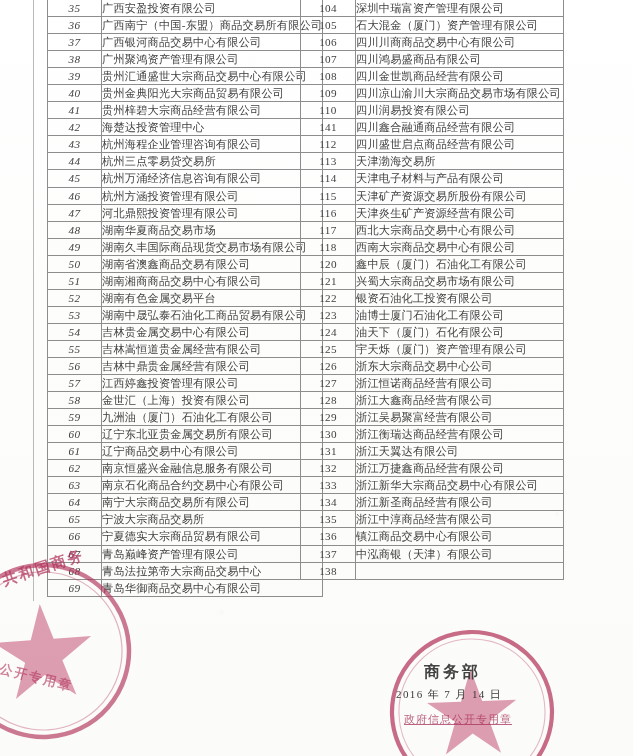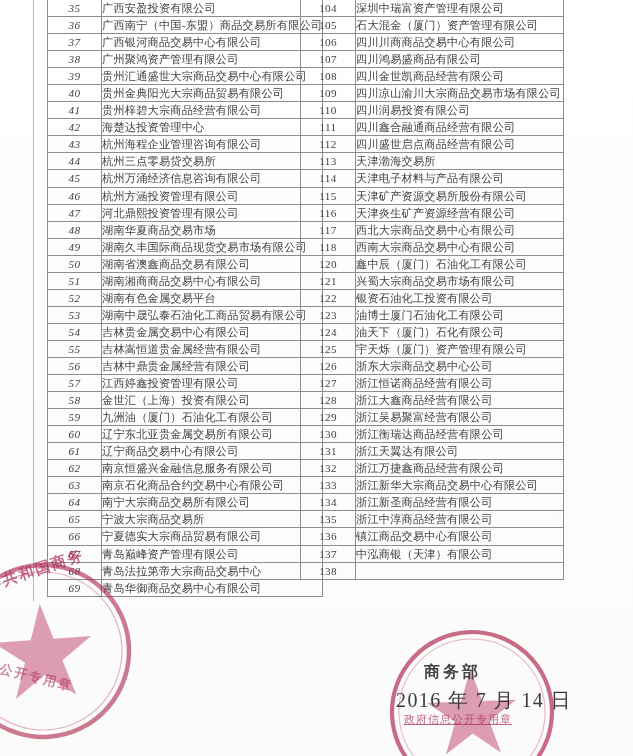"111" td.num { text: 111 -> 141 }
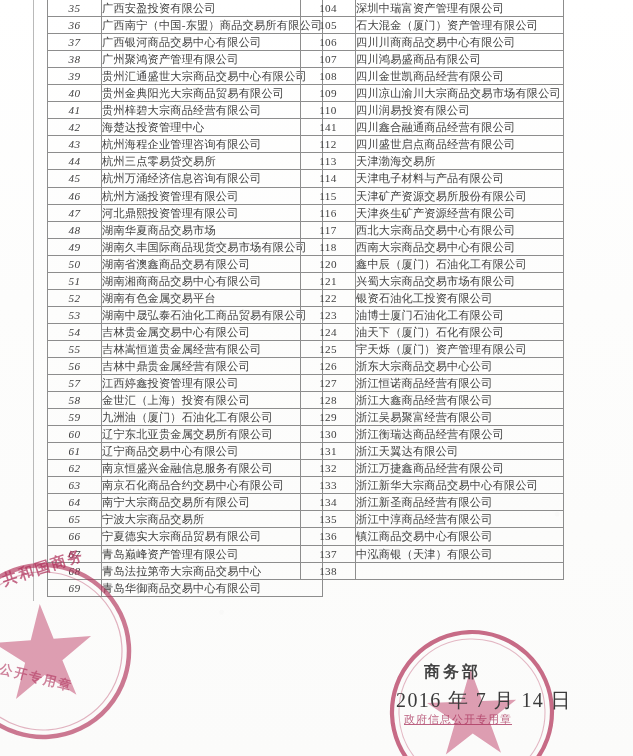"2016 年 7 月 14" .sealdate { font-size: 20px -> 11px }
